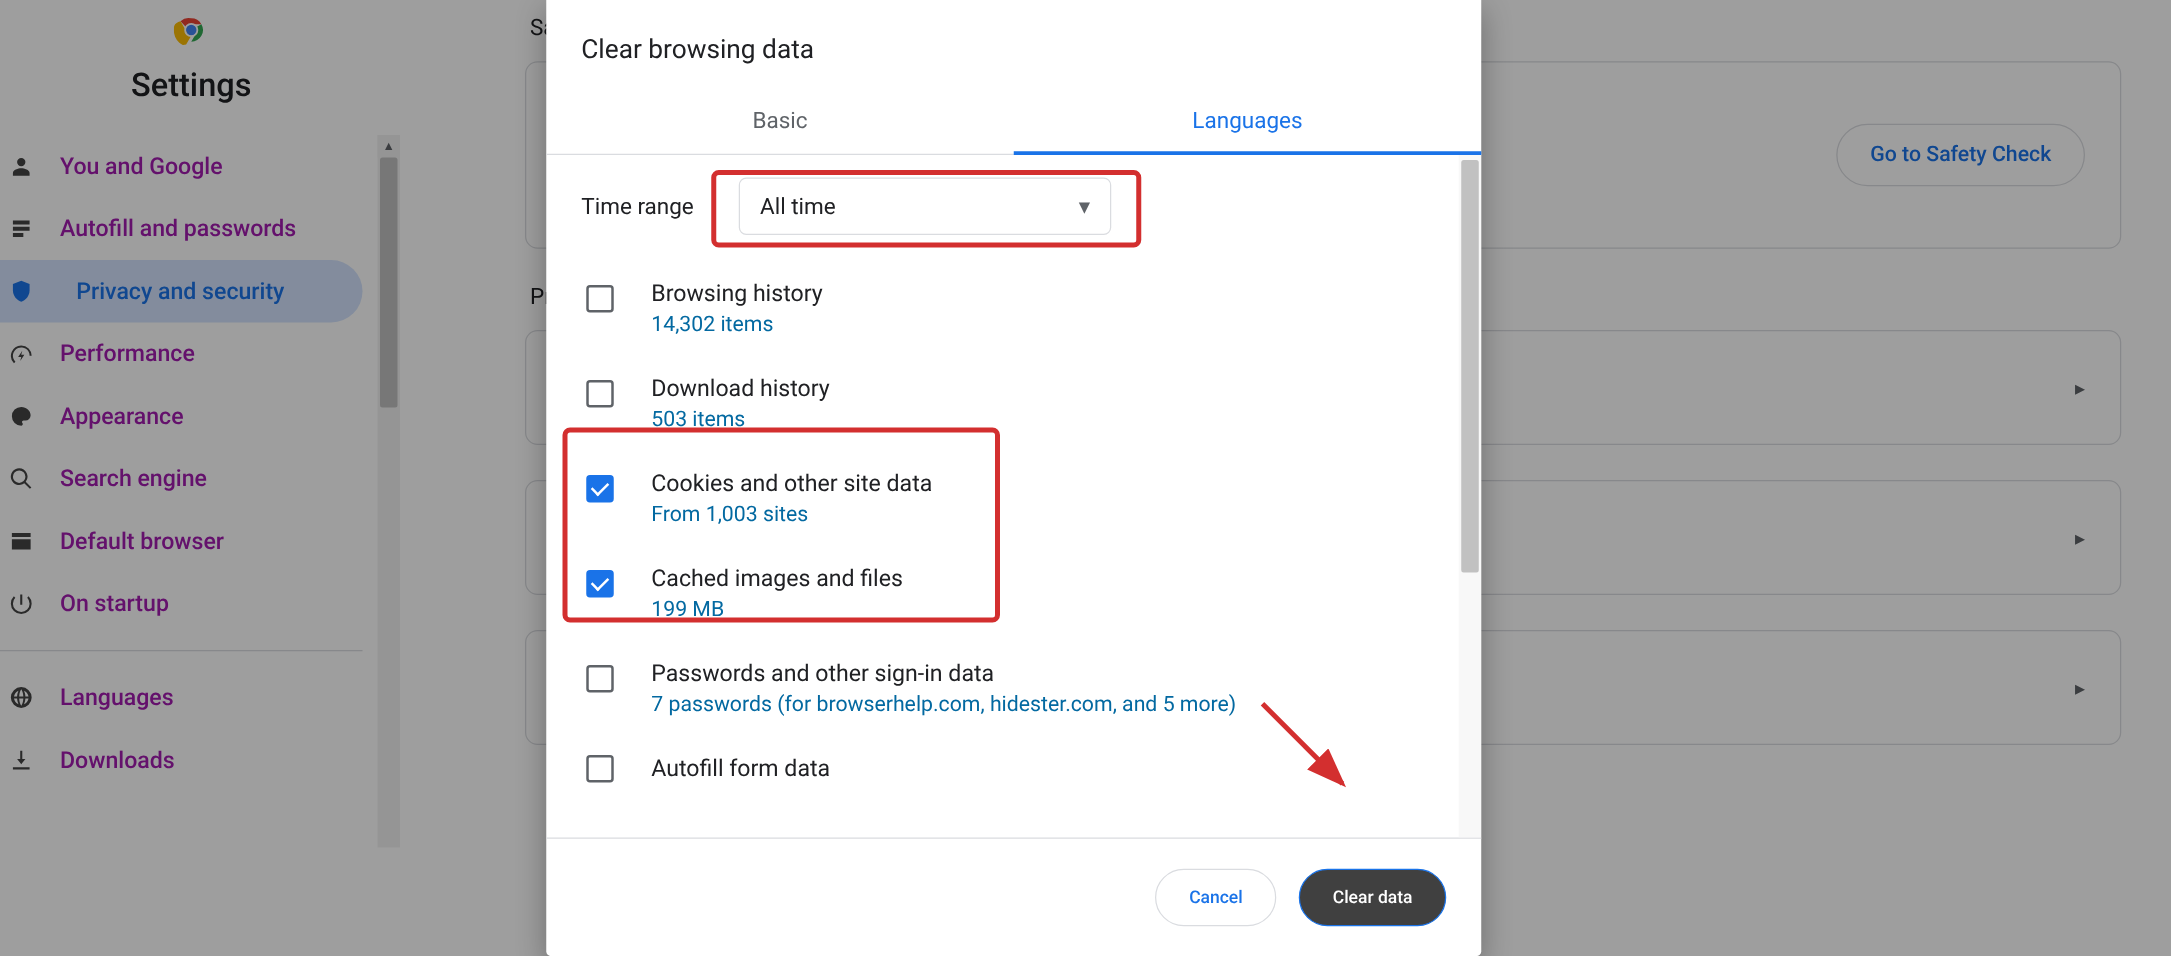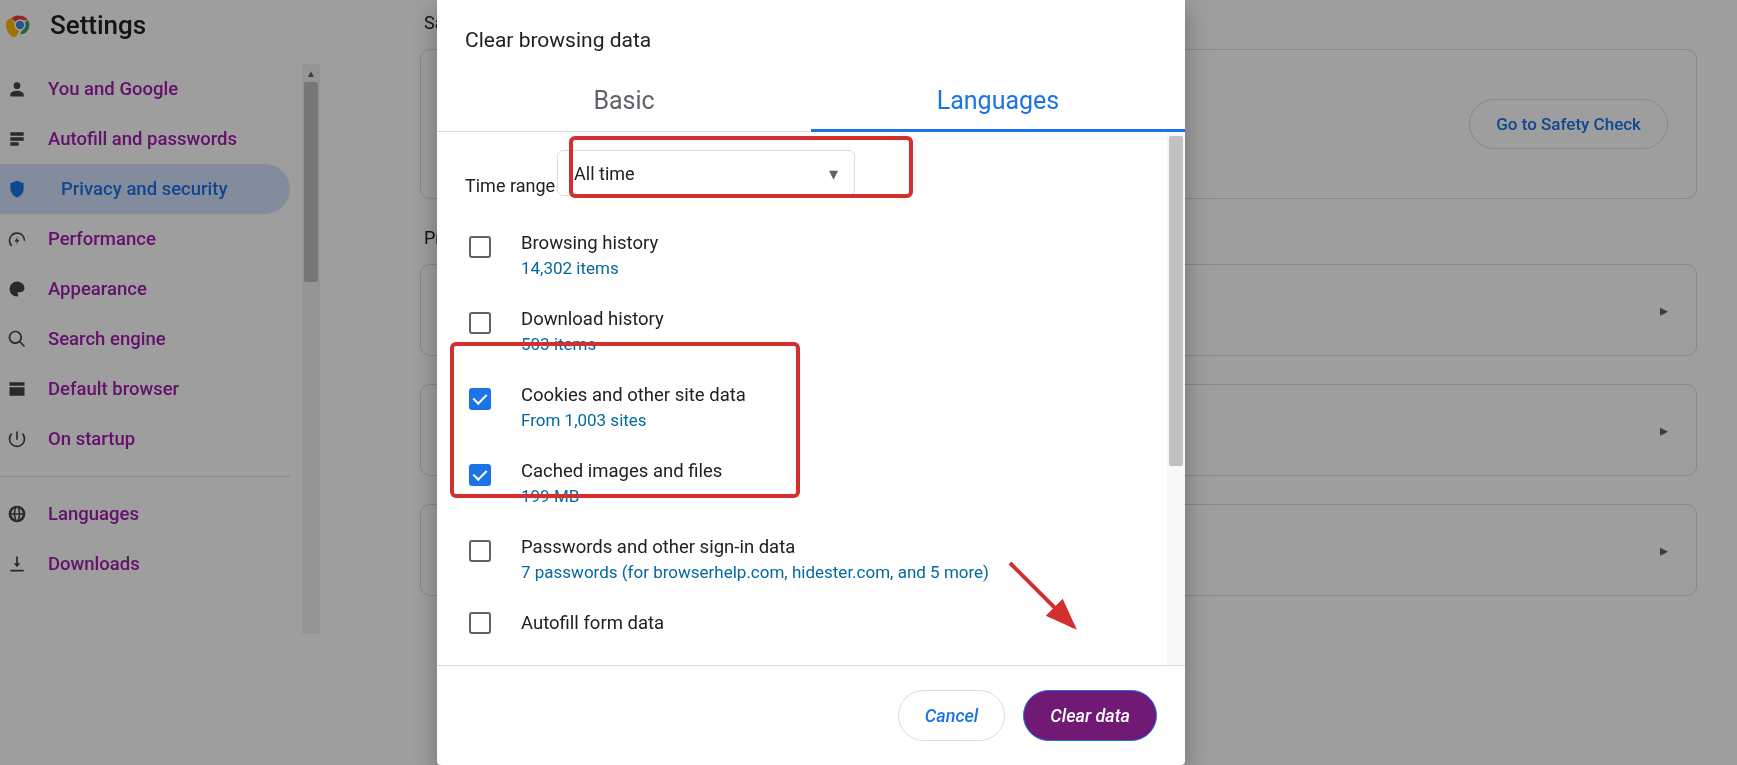"Settings" .app-title { flex-direction: none -> column }
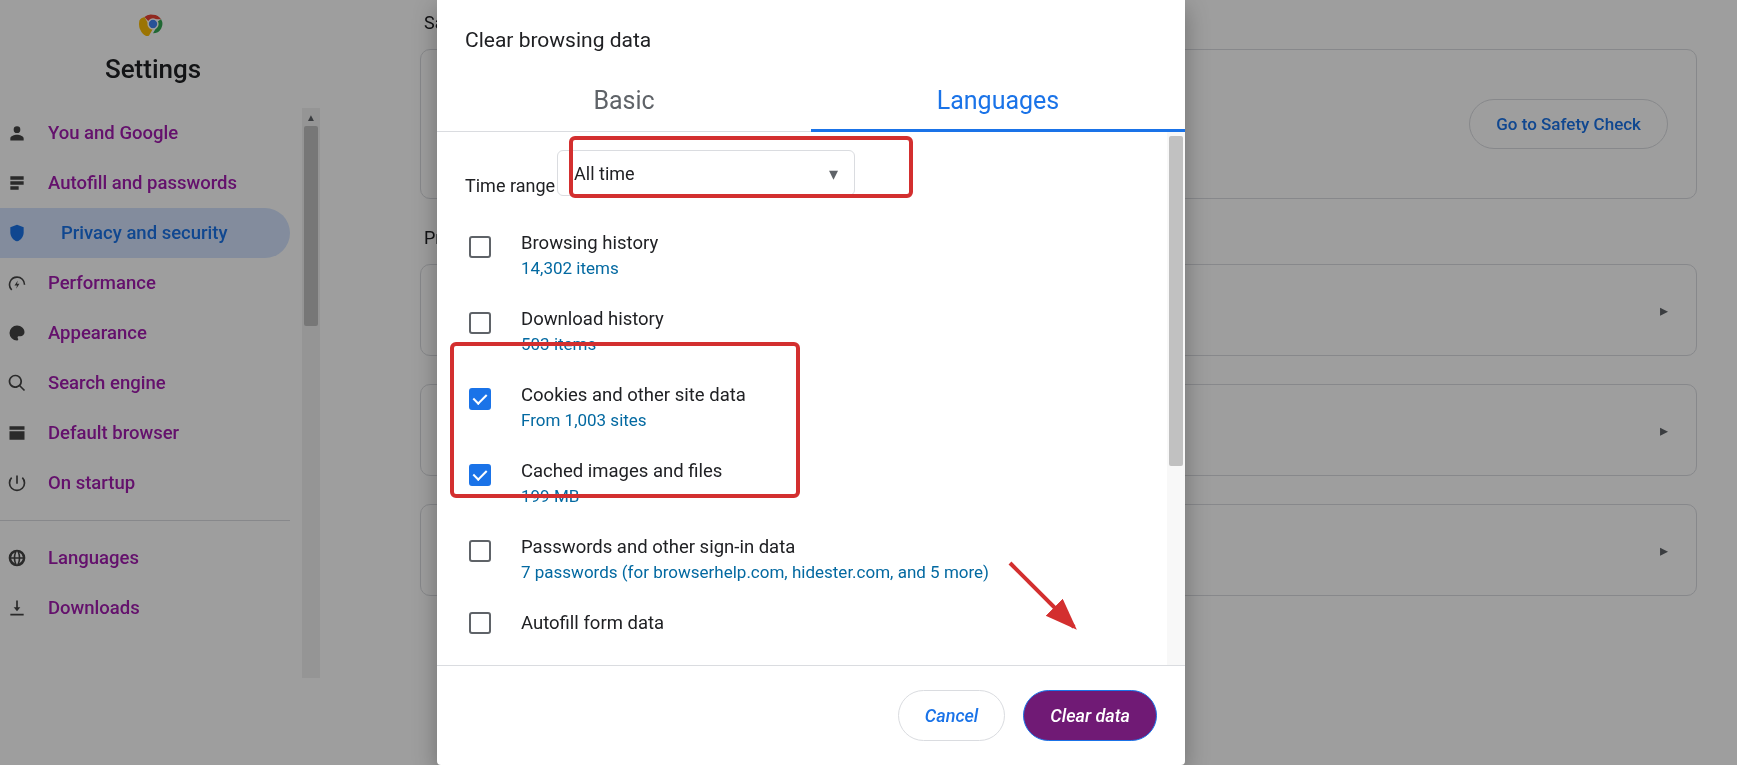"Basic" .tab { font-size: 25px -> 18px }
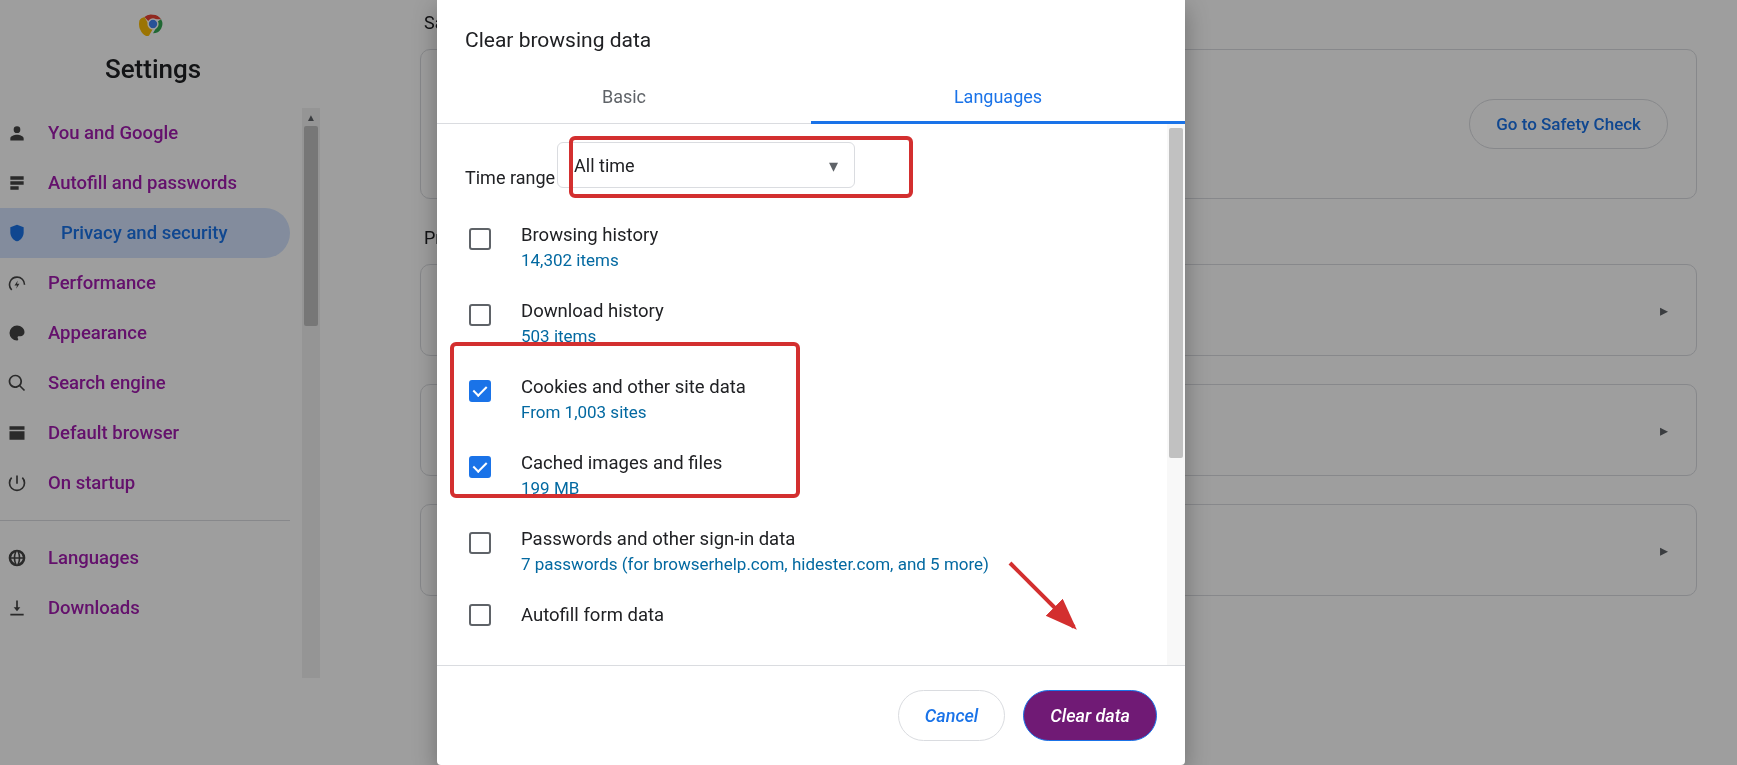"Time range" .time-row { align-items: flex-end -> center; gap: 2px -> 36px }
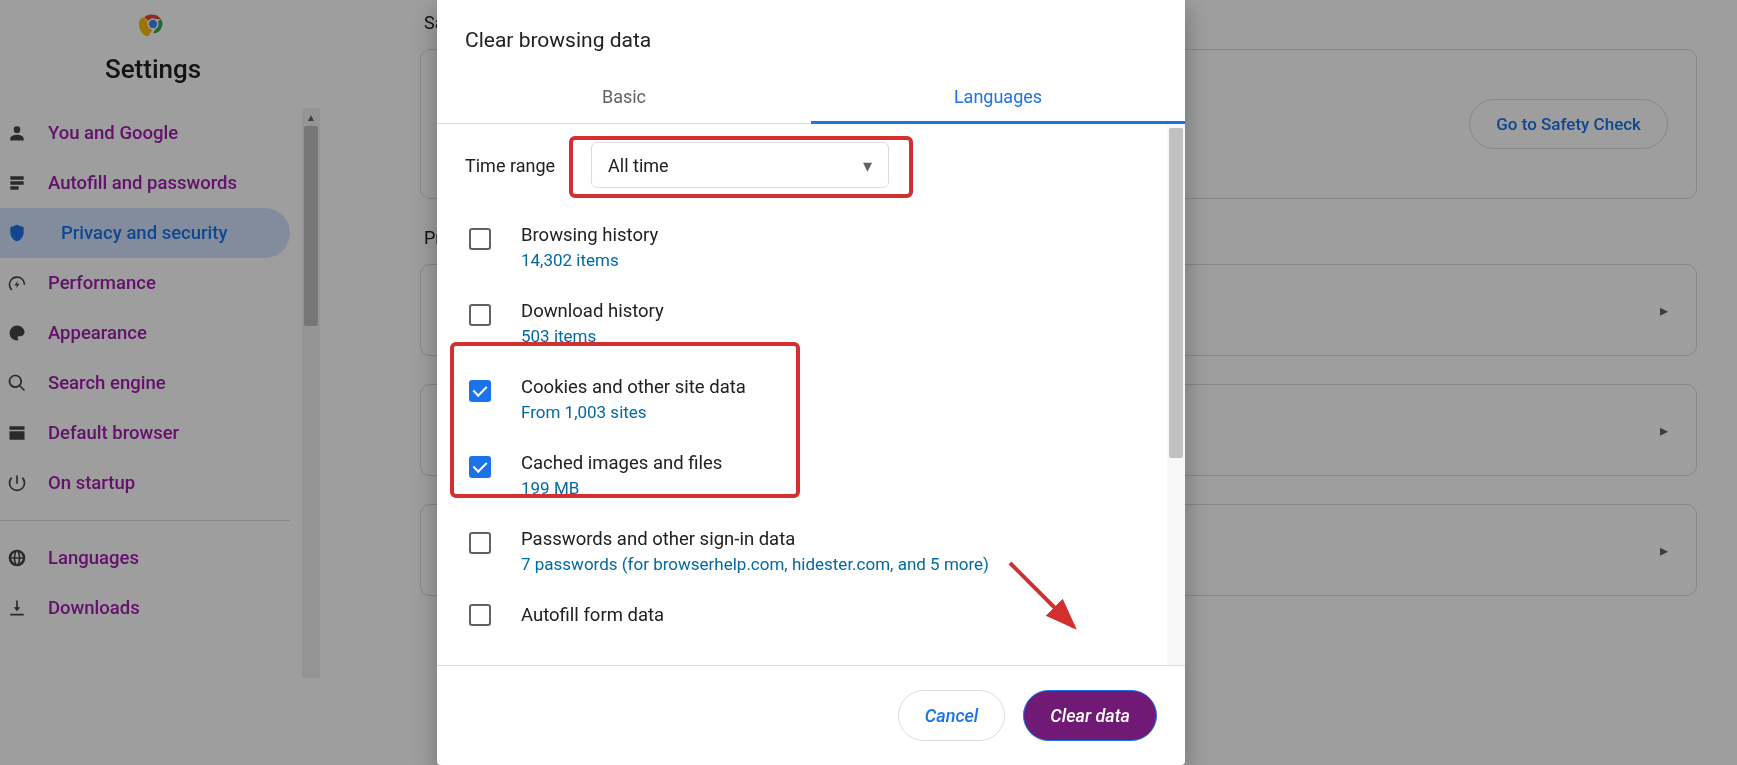"Cancel" .btn { font-size: 18px -> 14px; font-style: italic -> none }
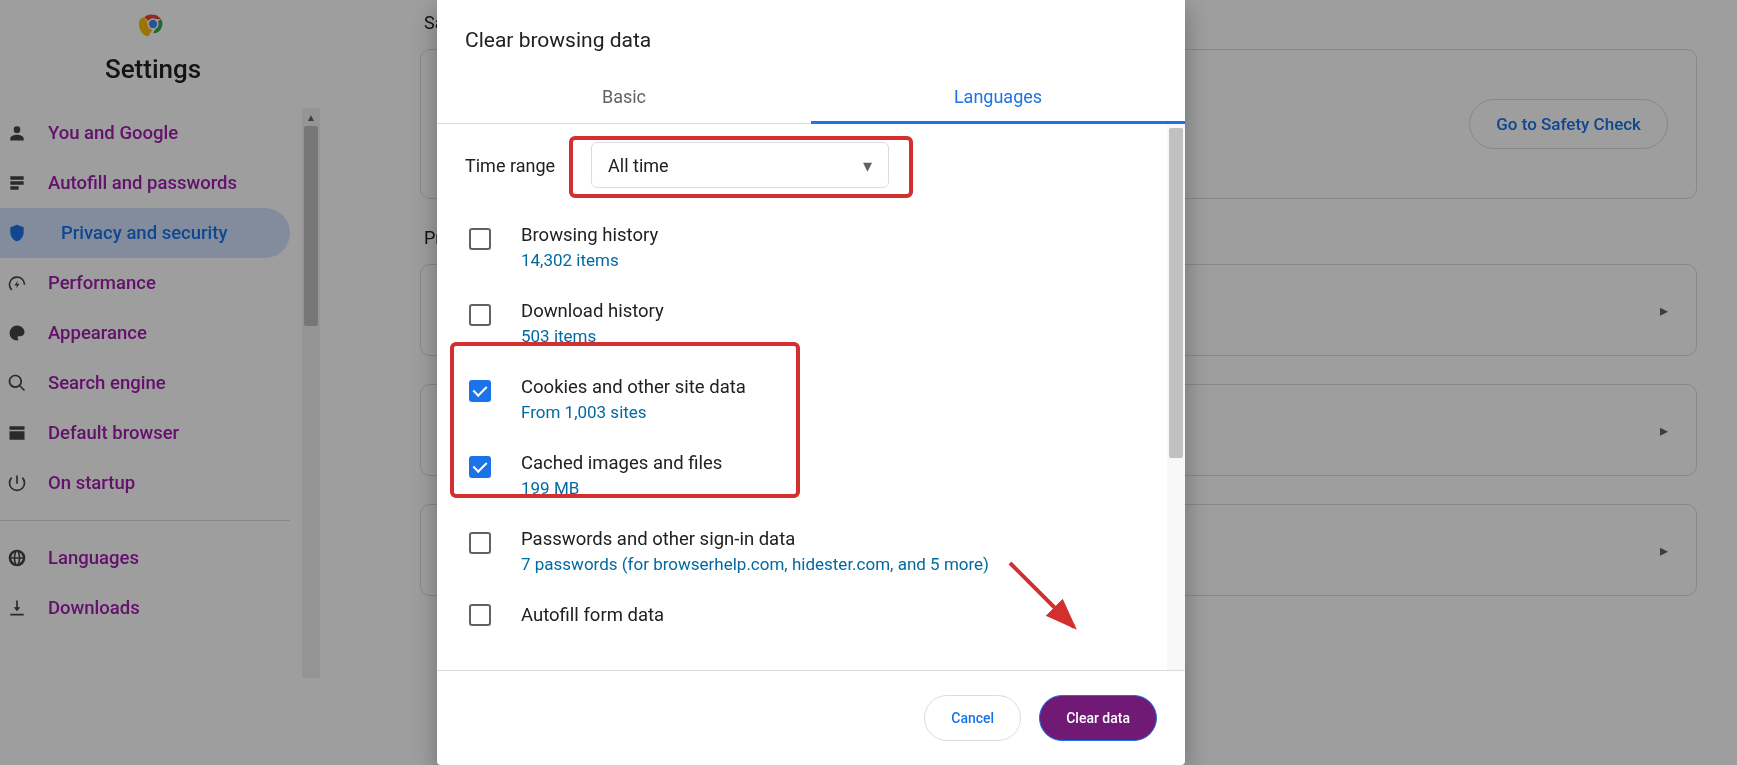"Clear data" .btn-primary { background: #701a75 -> #404040 }
